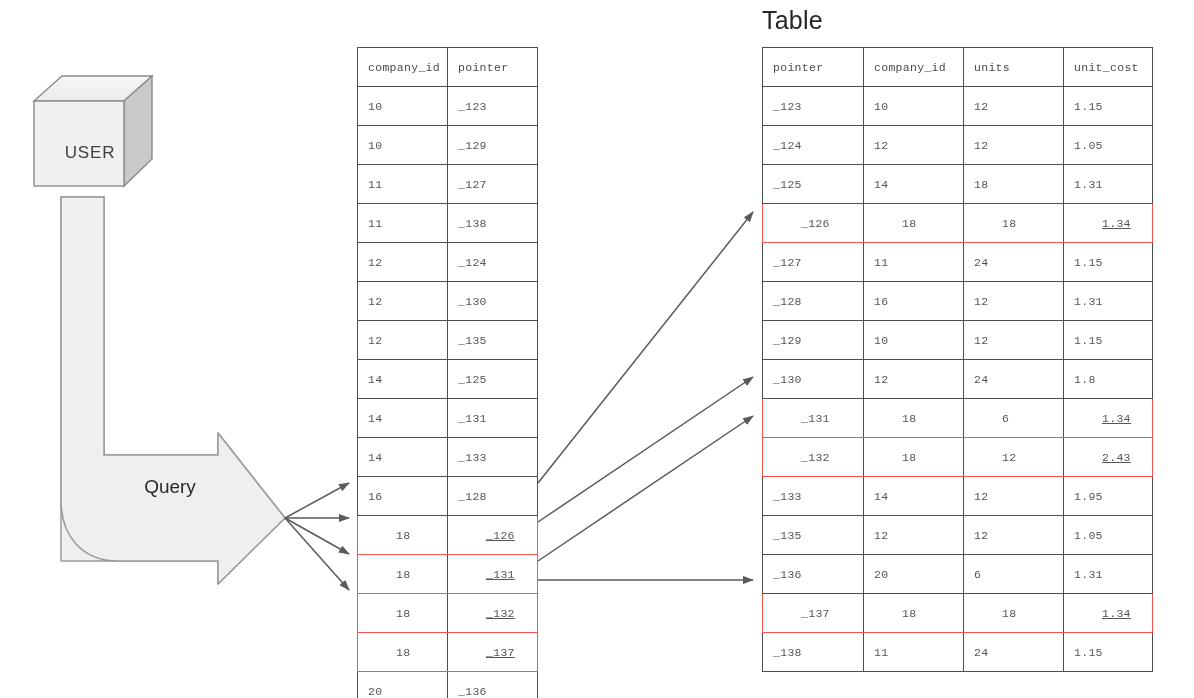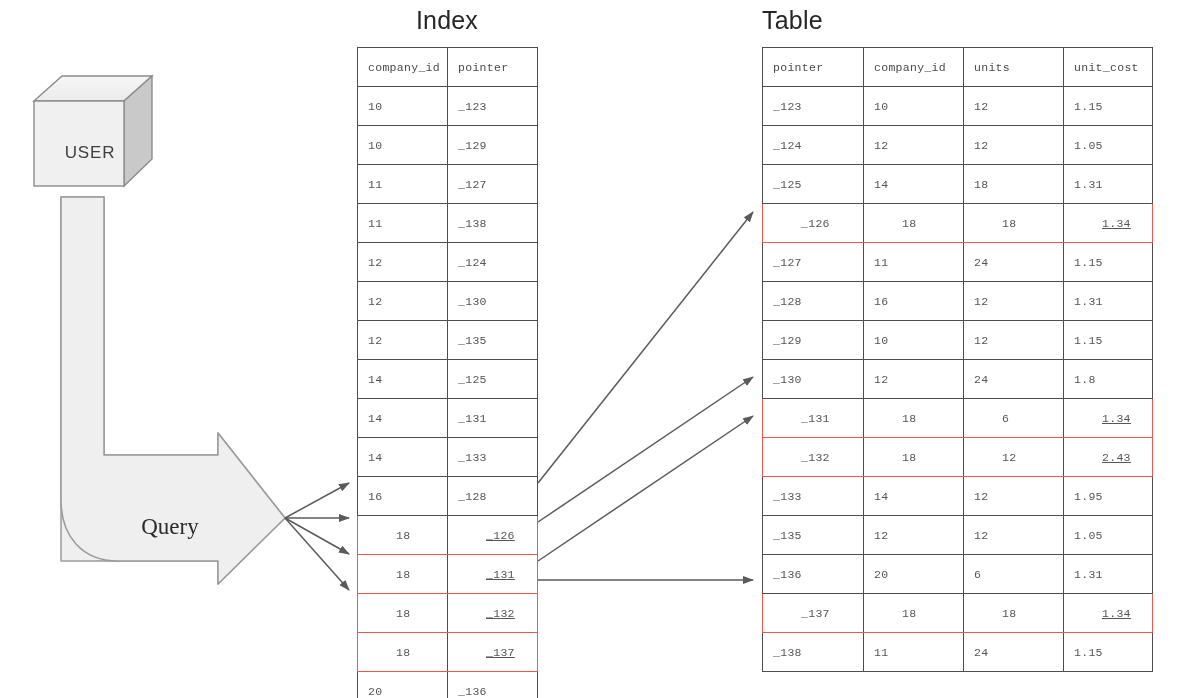"Index" div.diagram-title { html: <div>Index</div> -> none }
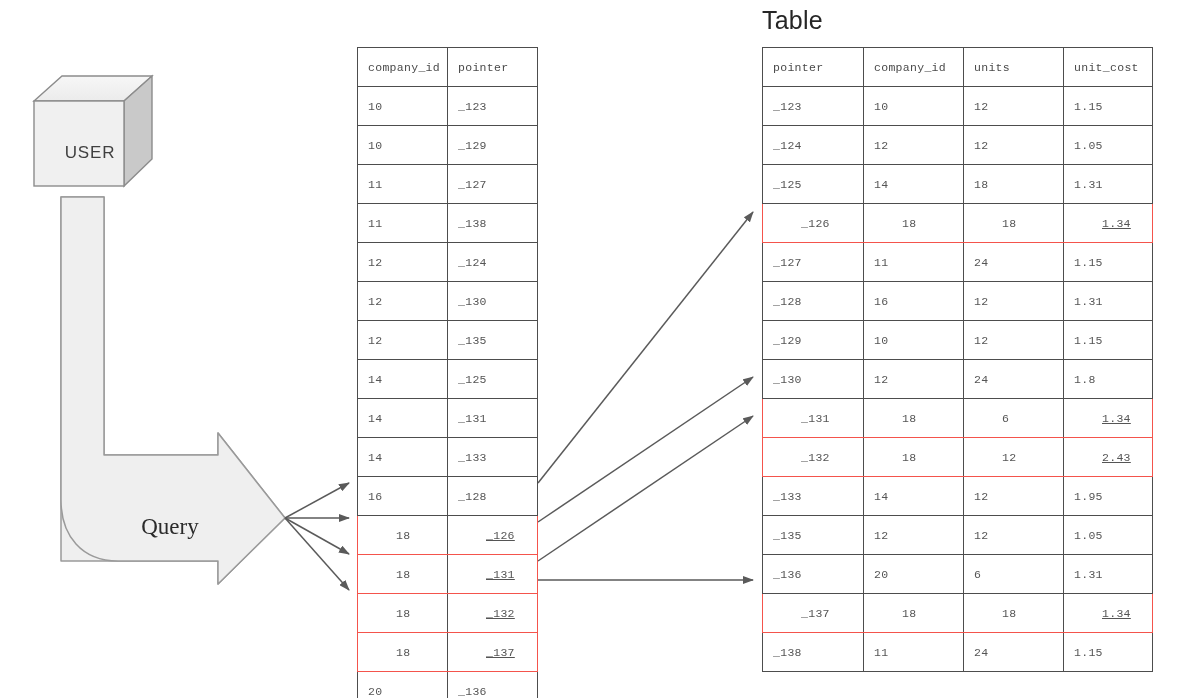"Query" .query-label { font-family: Liberation Serif, serif -> Liberation Sans, sans-serif; font-size: 23px -> 19px; top: 514px -> 476px }
